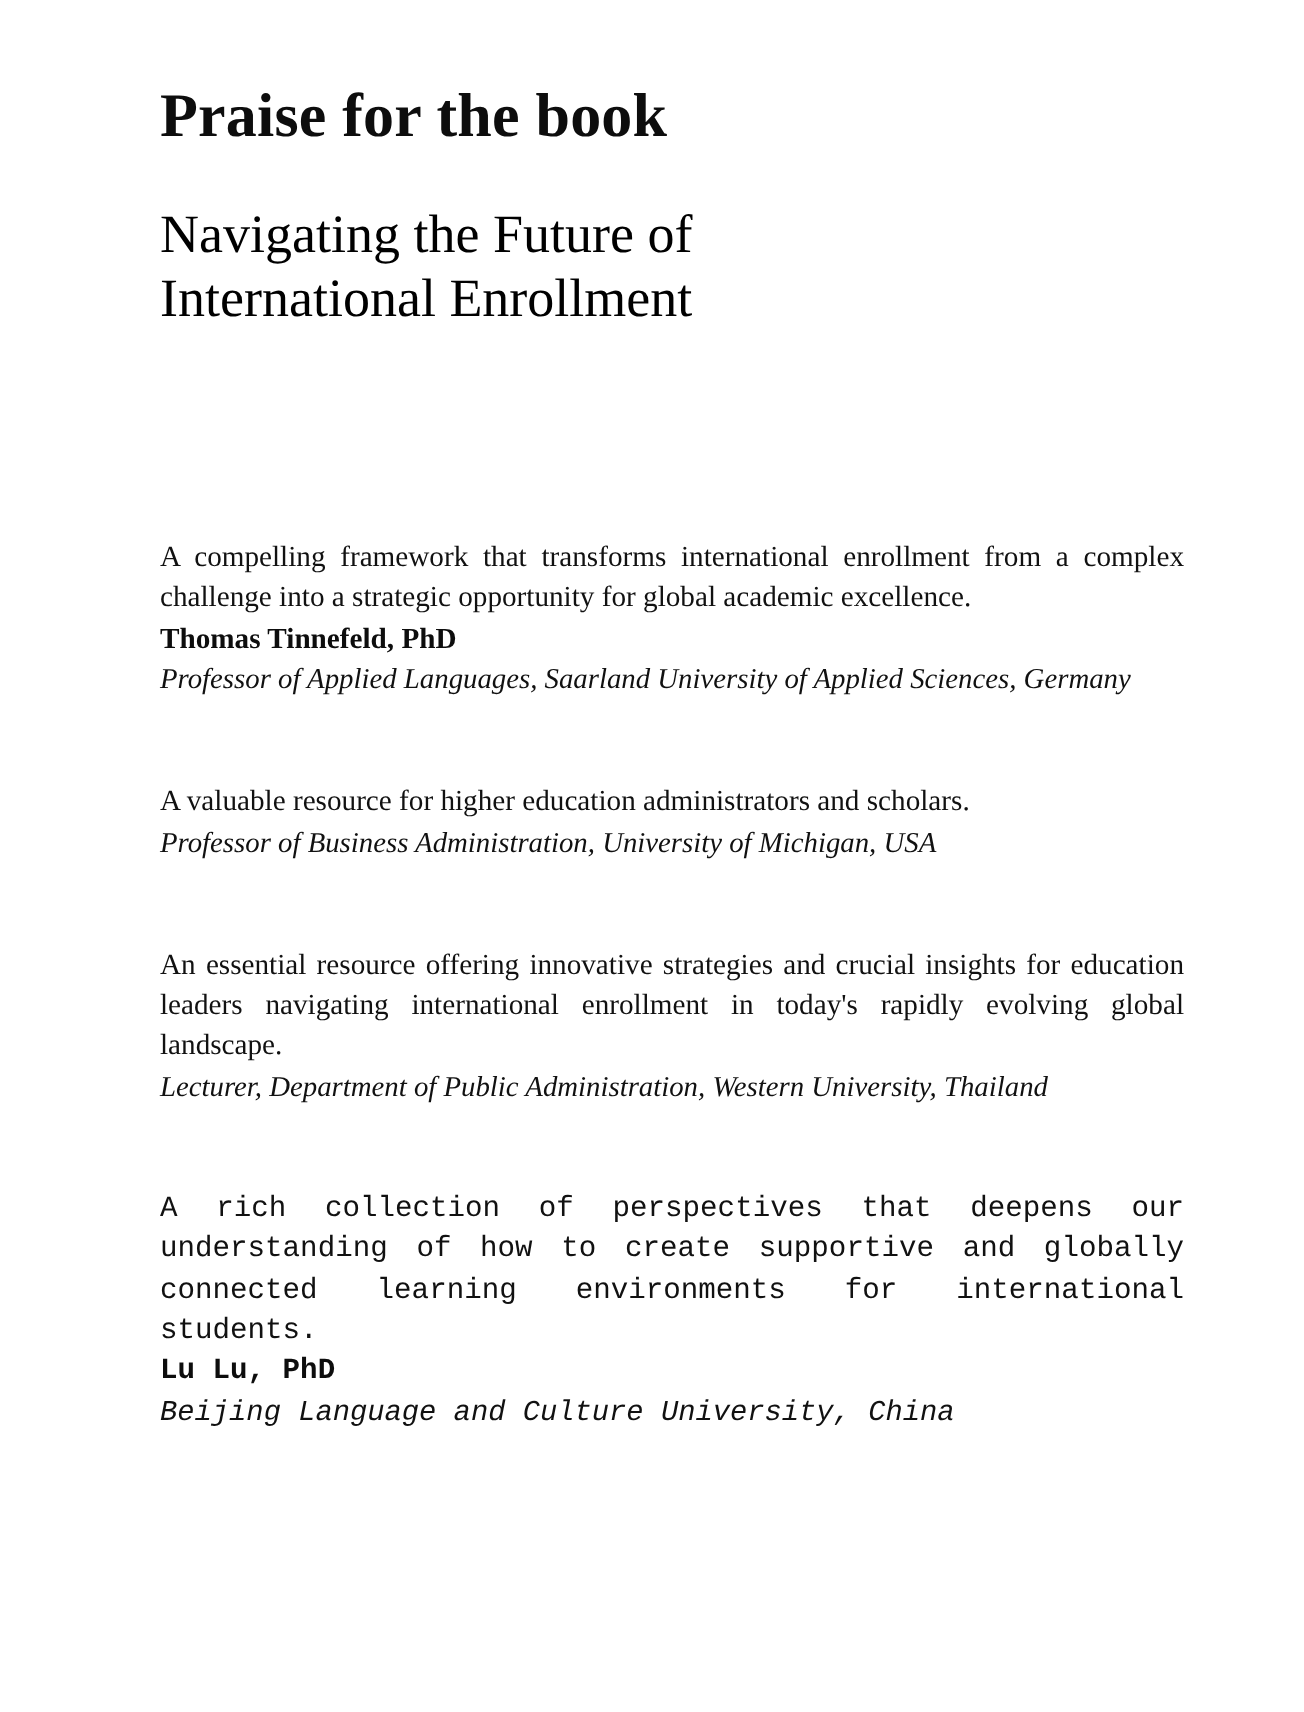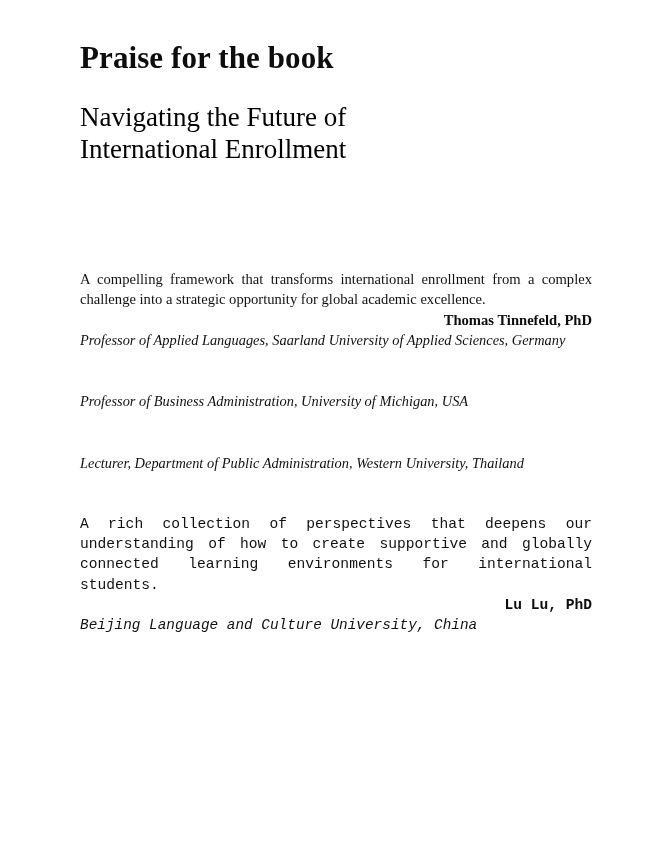"Thomas Tinnefeld, PhD" .endorser-name { text-align: right -> none }
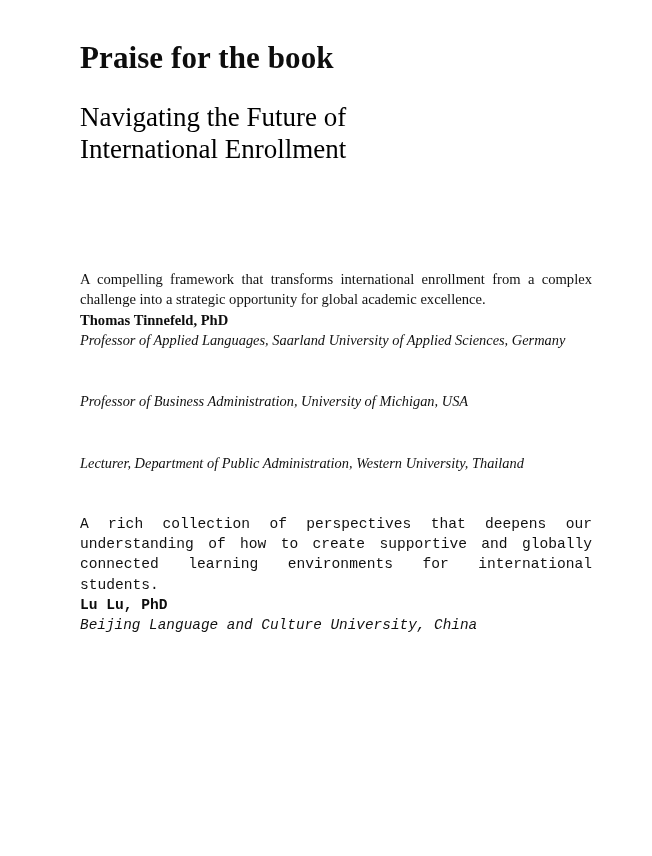"A valuable resource for higher" p.quote { html: none -> <p>A valuable resource for higher education administrators and scholars.</p> }
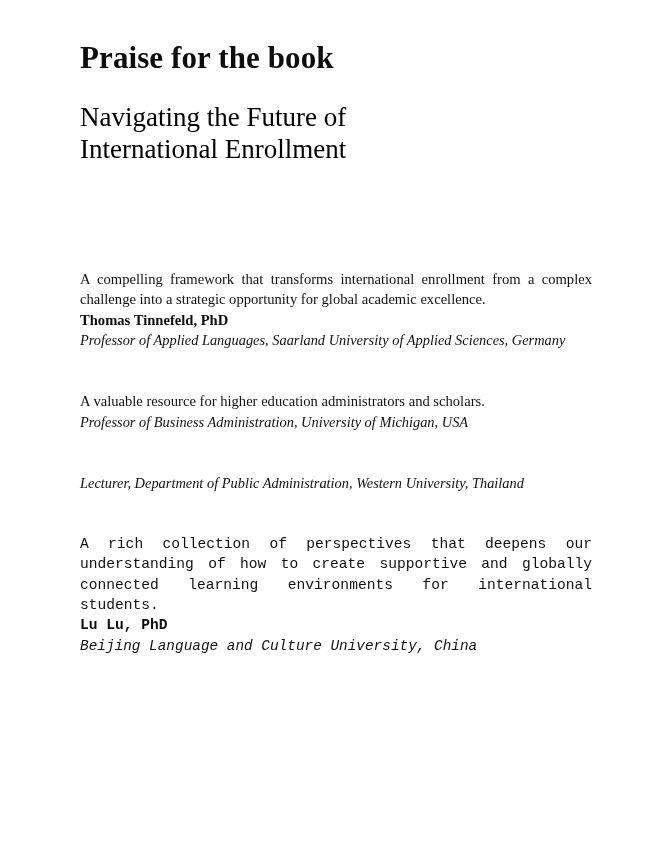"An essential resource offering" p.quote { html: none -> <p>An essential resource offering innovative strategies and crucial insights for education leaders navigating international enrollment in today's rapidly evolving global landscape.</p> }
